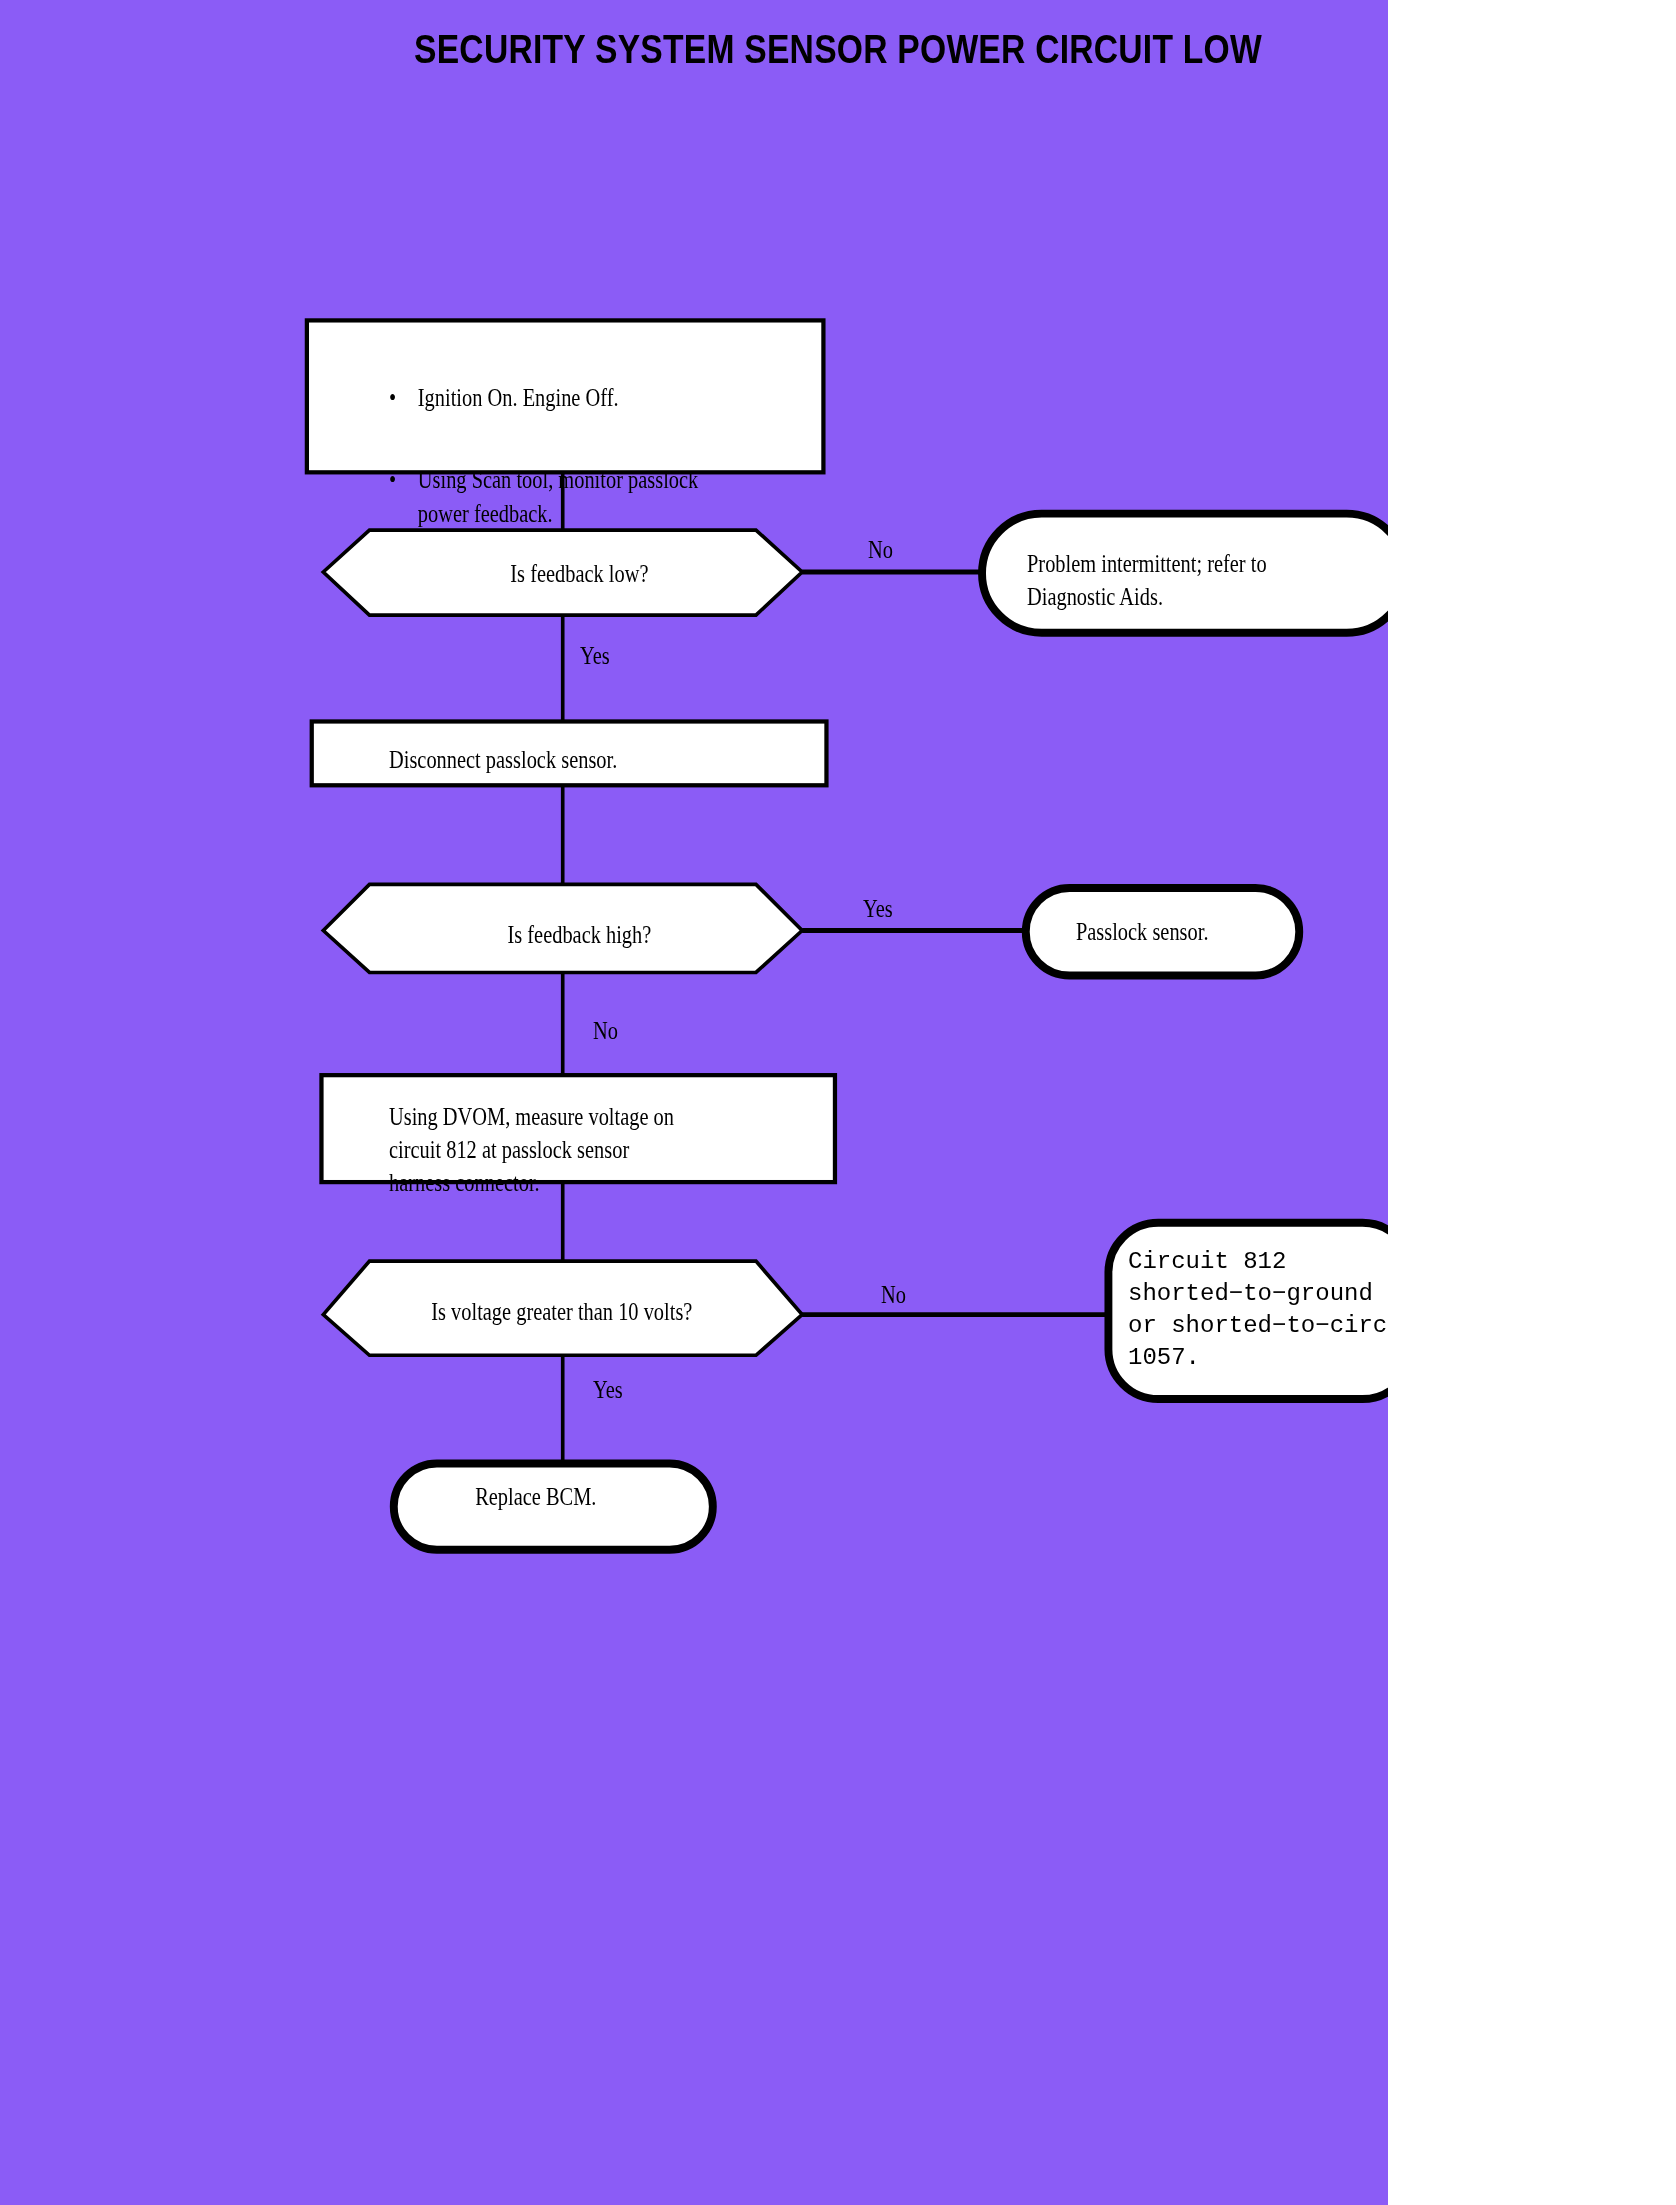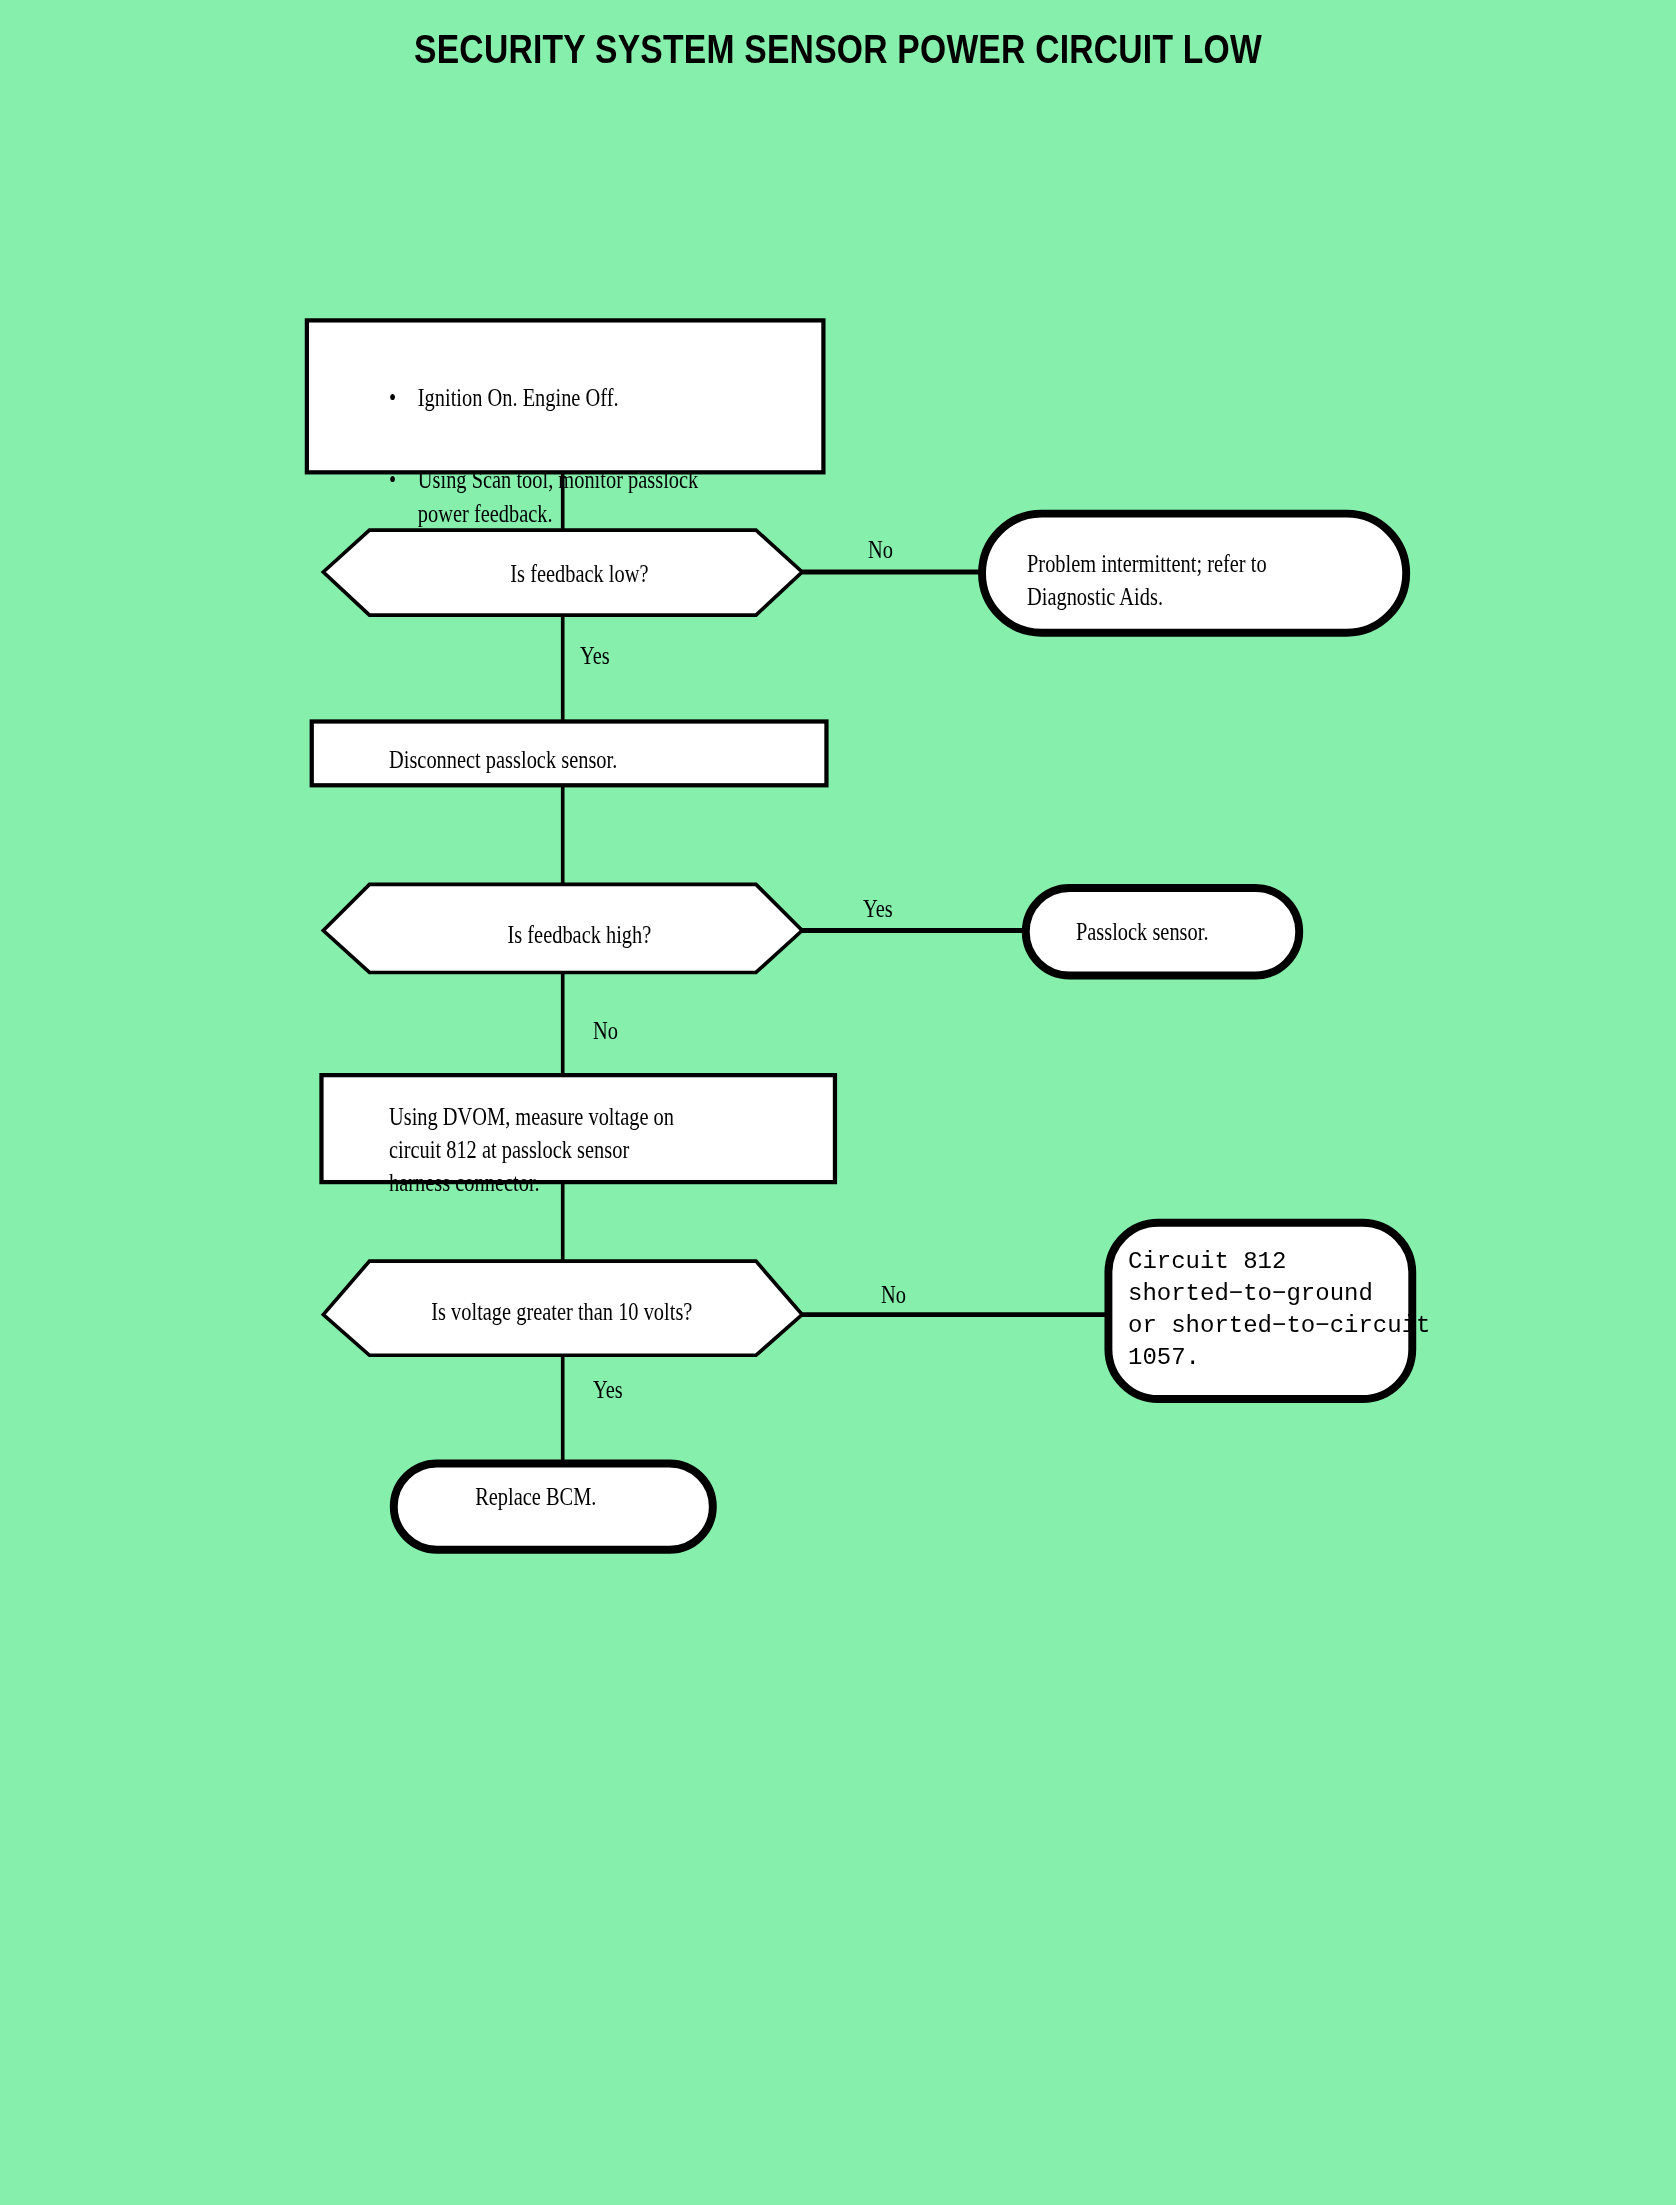"SECURITY SYSTEM SENSOR POWER CIRCUIT" #page { background: #86efac -> #8b5cf6; width: 1676px -> 1388px }
